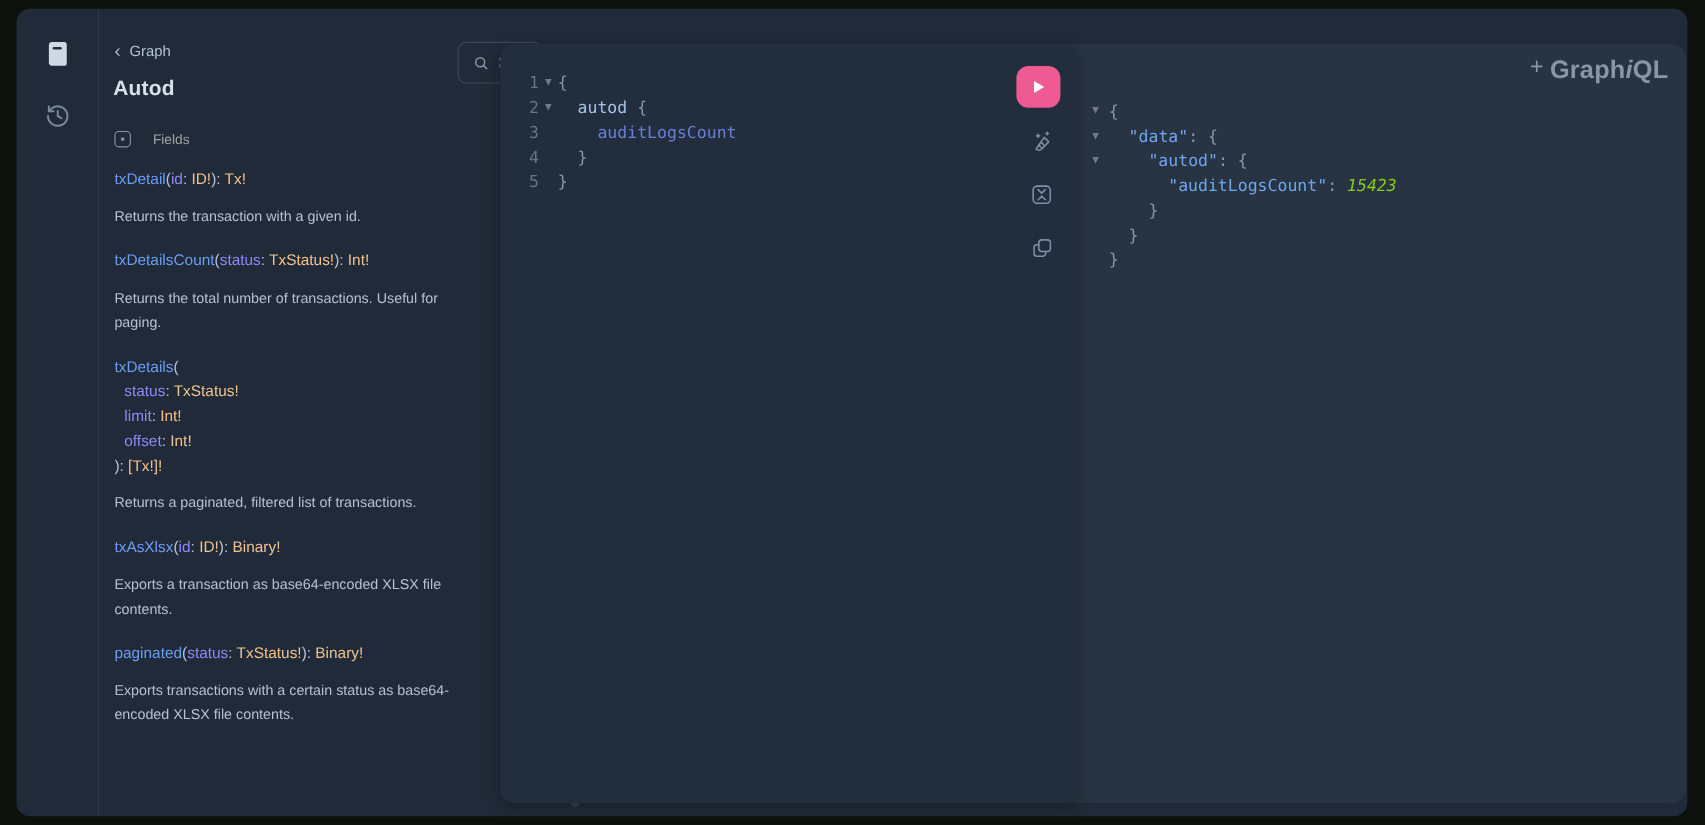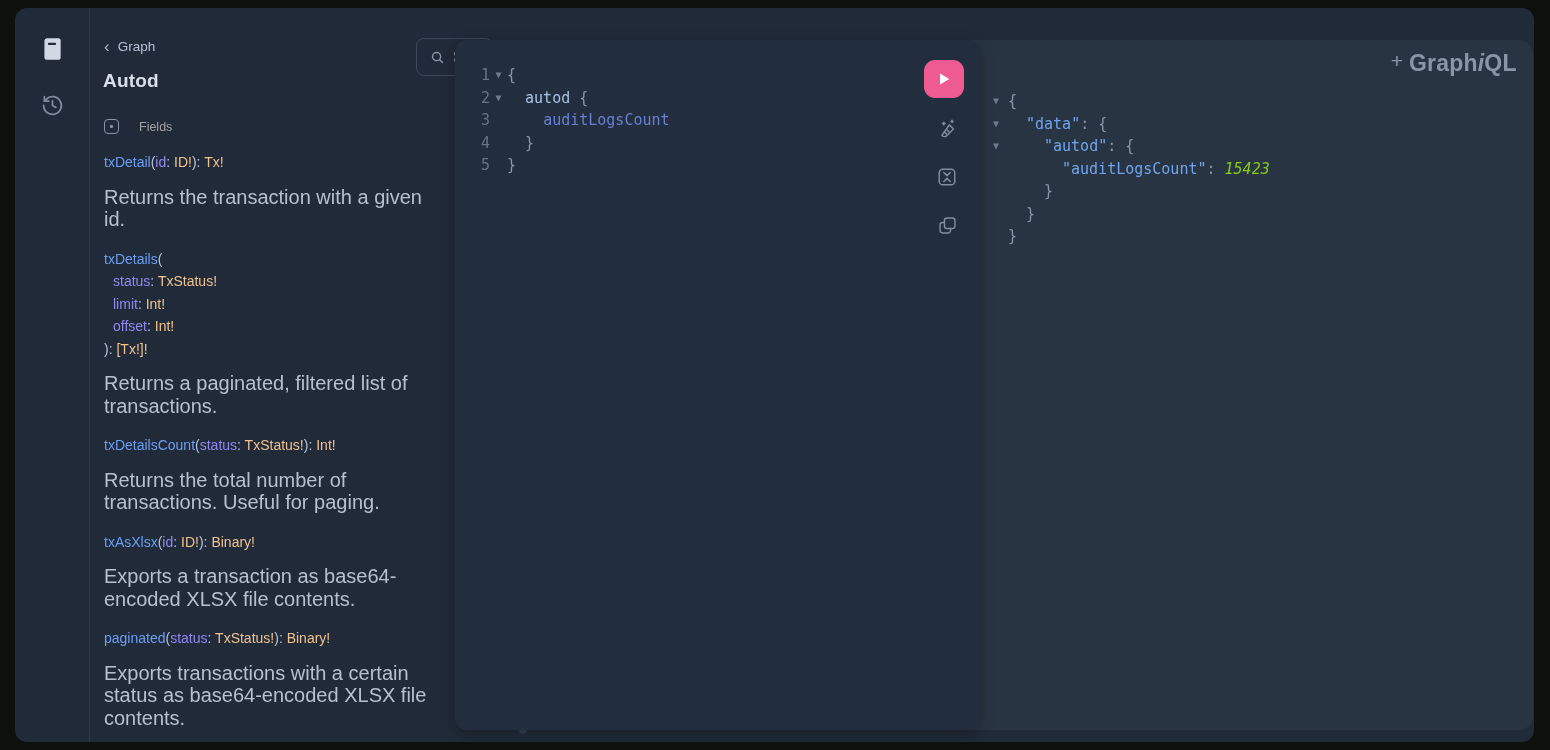"Returns the transaction with a" .desc { font-size: 20px -> 13px }
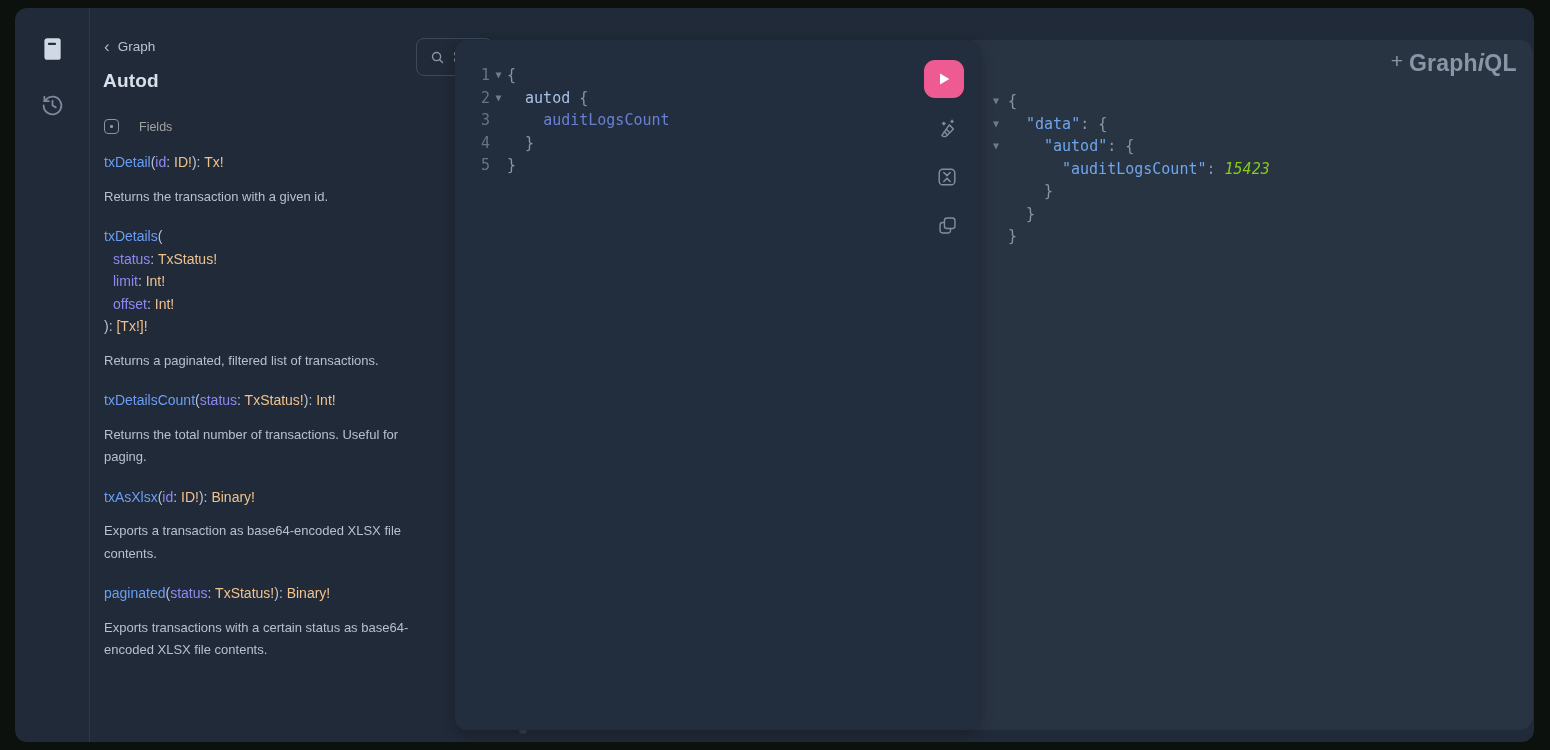"txDetails(" div.doc-entry { order: before "txDetailsCount(status: TxStatus!): Int!" -> after "txDetailsCount(status: TxStatus!): Int!" }
